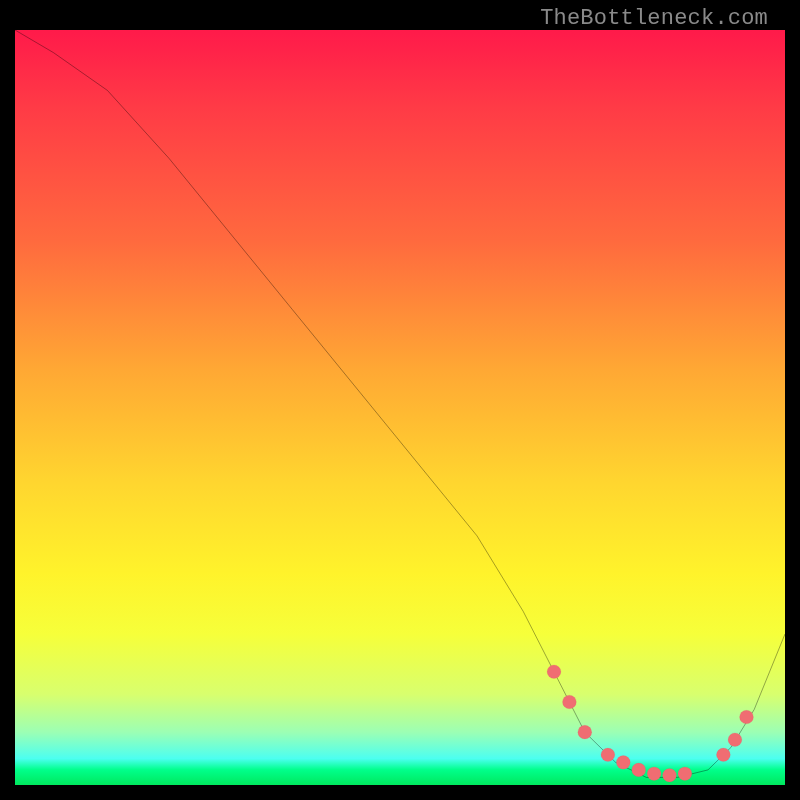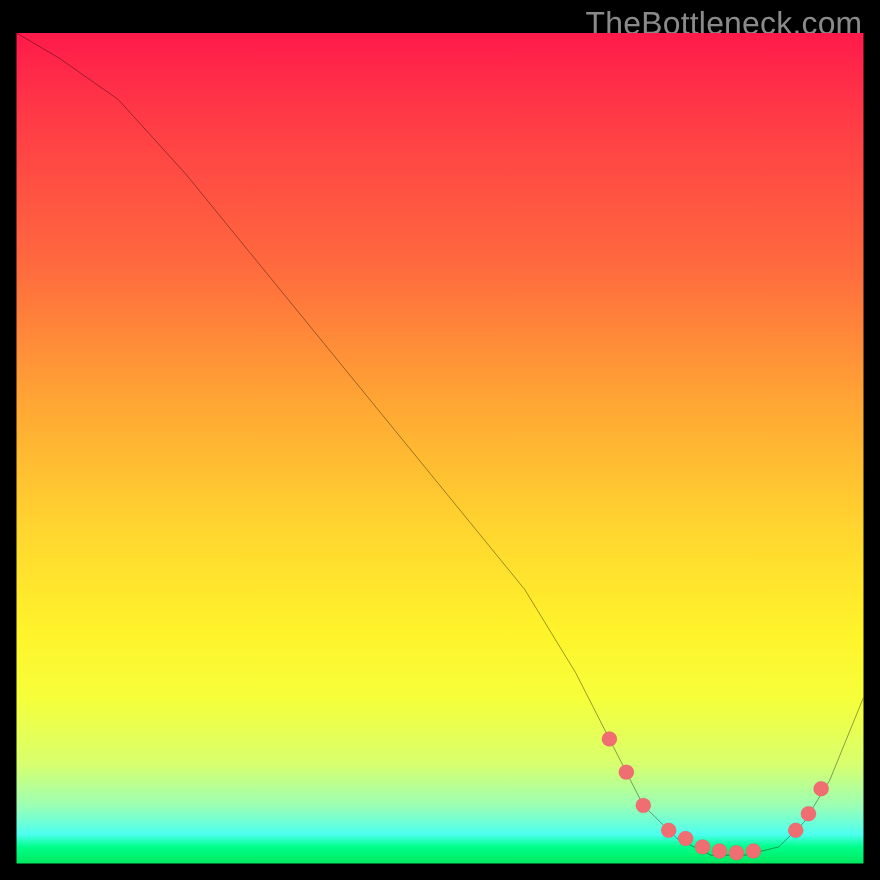"TheBottleneck.com" .attribution { font-family: none -> Liberation Mono, monospace; font-size: 29px -> 22px; right: 16px -> 32px }
